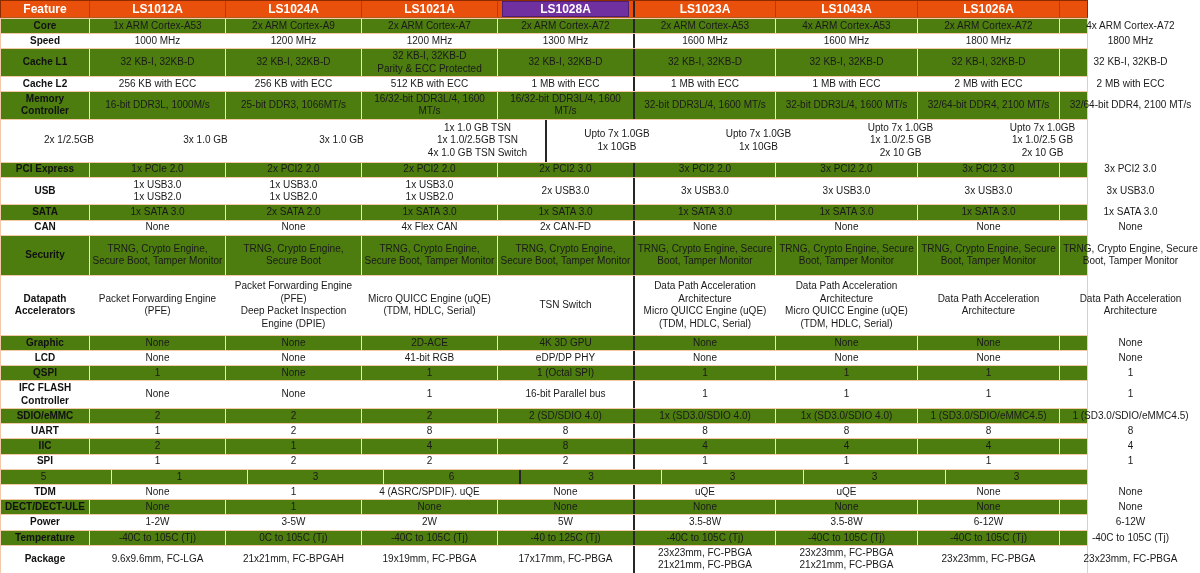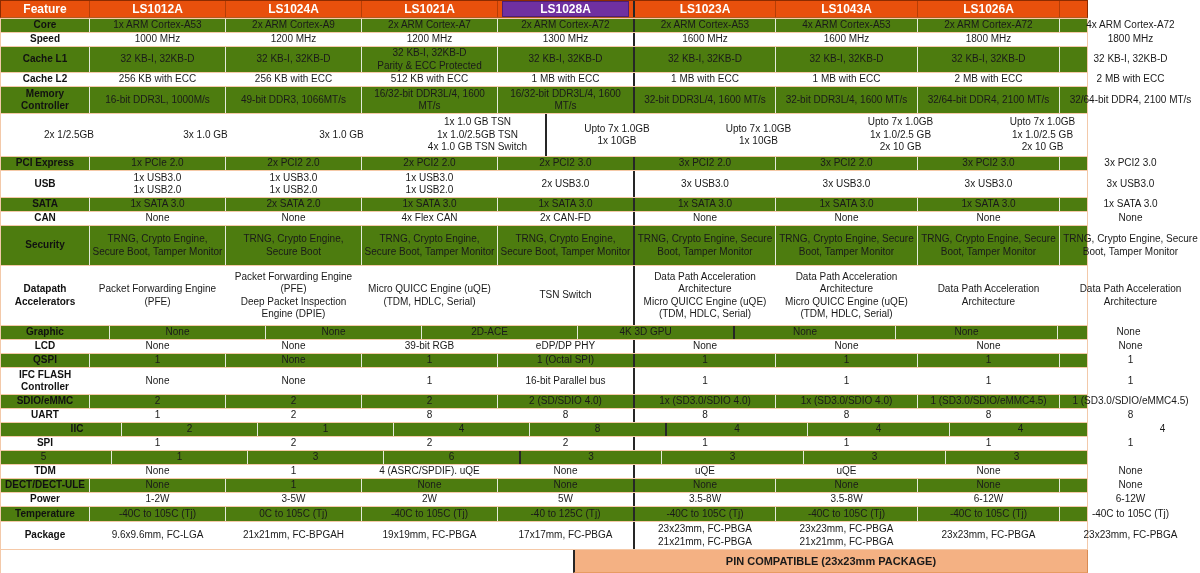"49-bit DDR3, 1066MT/s" div.c { text: 49-bit -> 25-bit }
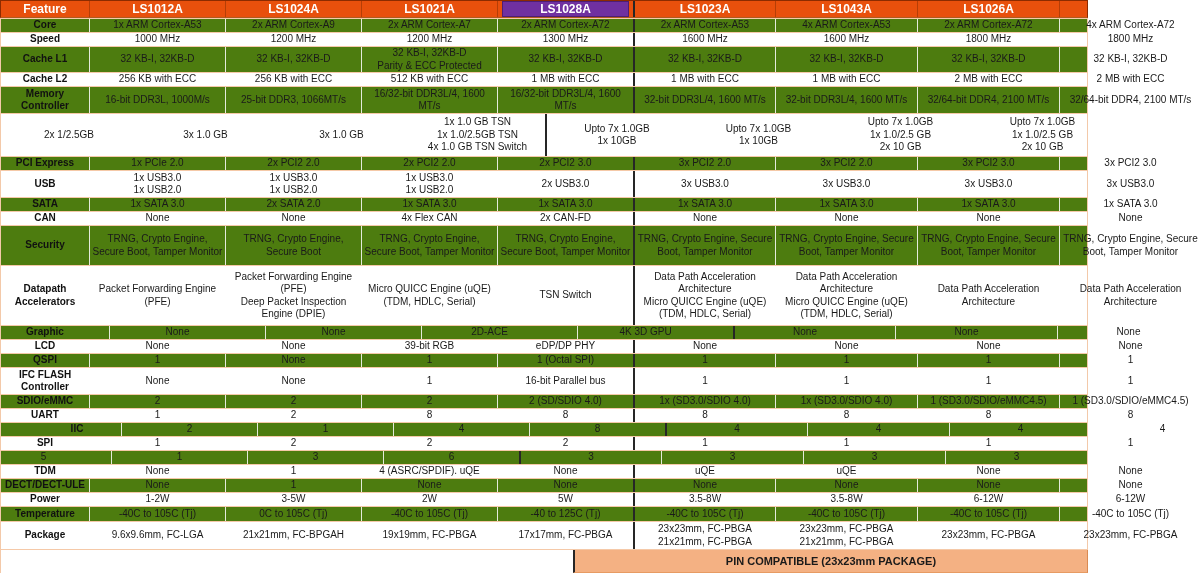"Graphic" div.row { gap: 20px -> none }
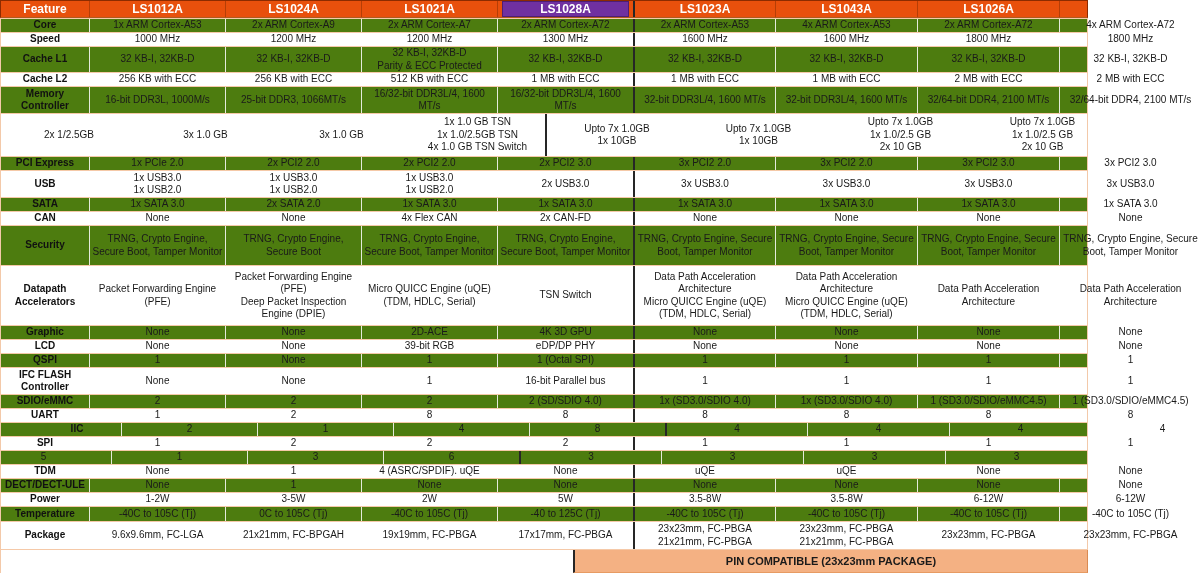"39-bit RGB" div.c { text: 39-bit -> 41-bit }
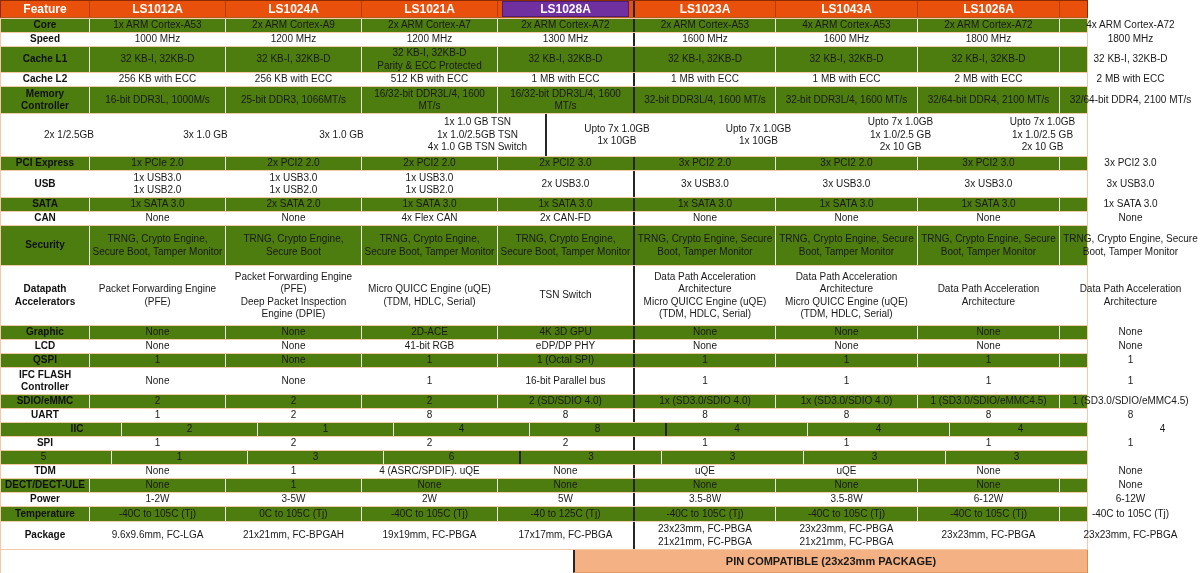"IIC" div.row { padding-left: 32px -> none }
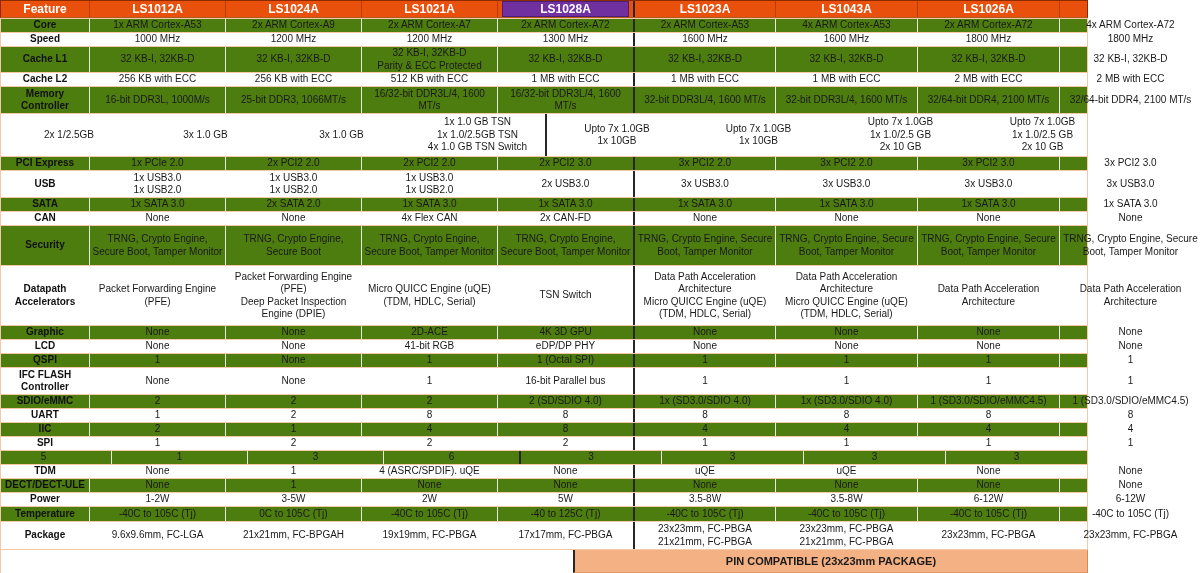"PIN COMPATIBLE (23x23mm PACKAGE)" div.row { html: <div> <div></div> <div>PIN COMPATIBLE (23x23mm PACKAGE)</div> </div> -> none }
